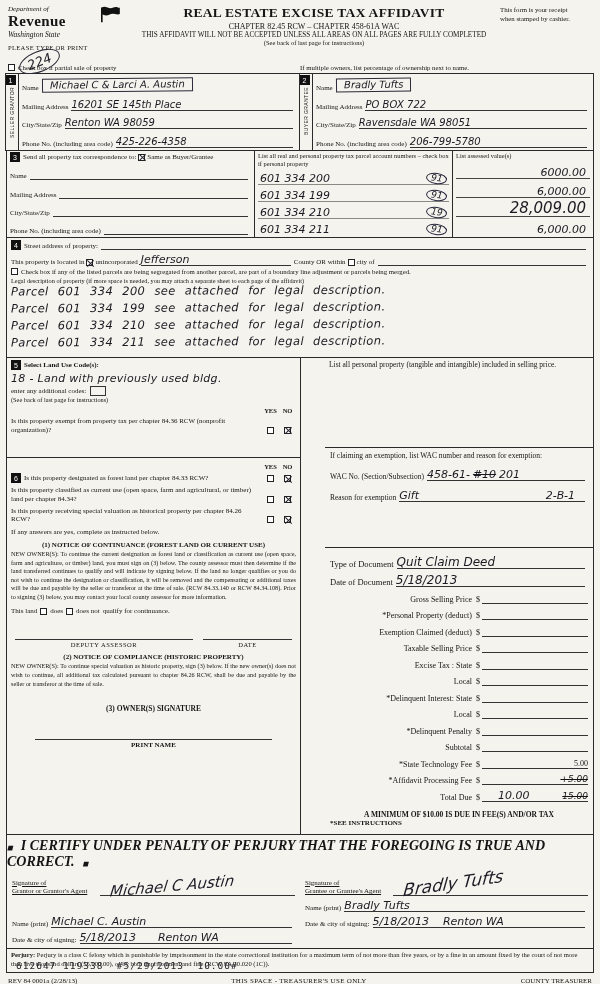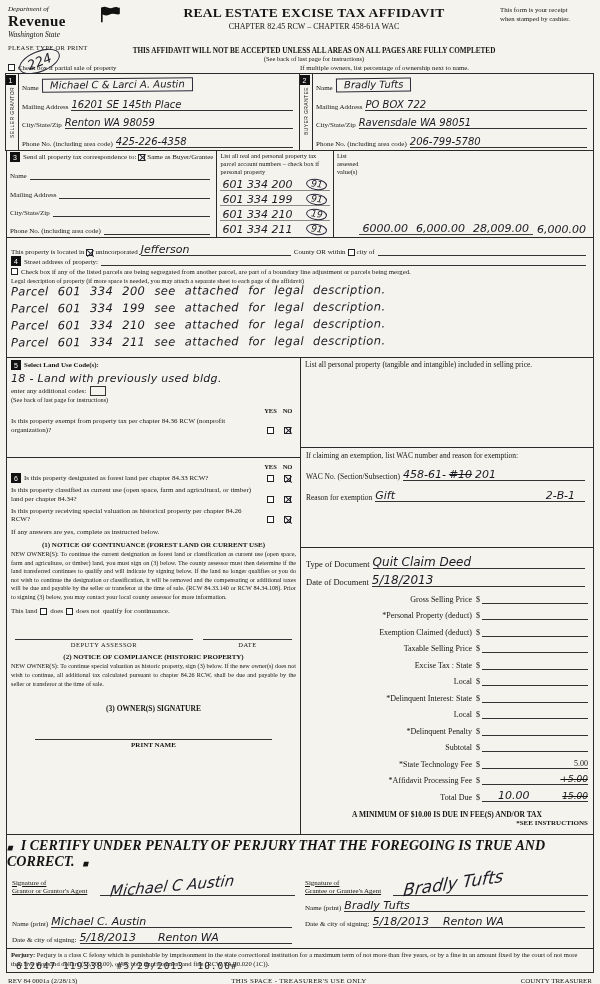"THIS AFFIDAVIT WILL NOT BE" .warning { font-weight: bold -> normal; margin-top: 16px -> 0 }
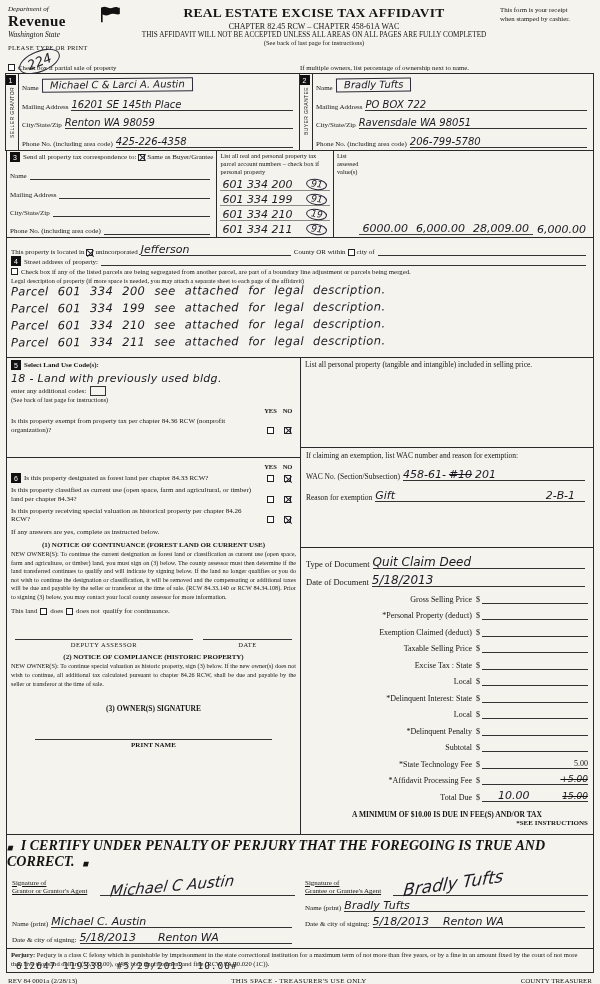"6000.00" .s3right { flex-direction: row -> column }
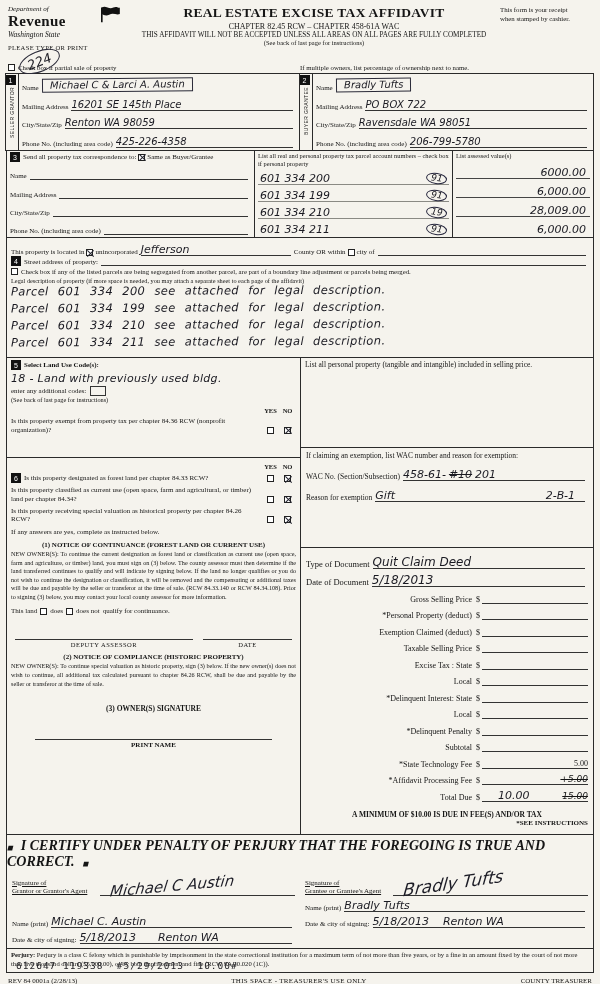"28,009.00" span.hw { font-size: 11px -> 15px }
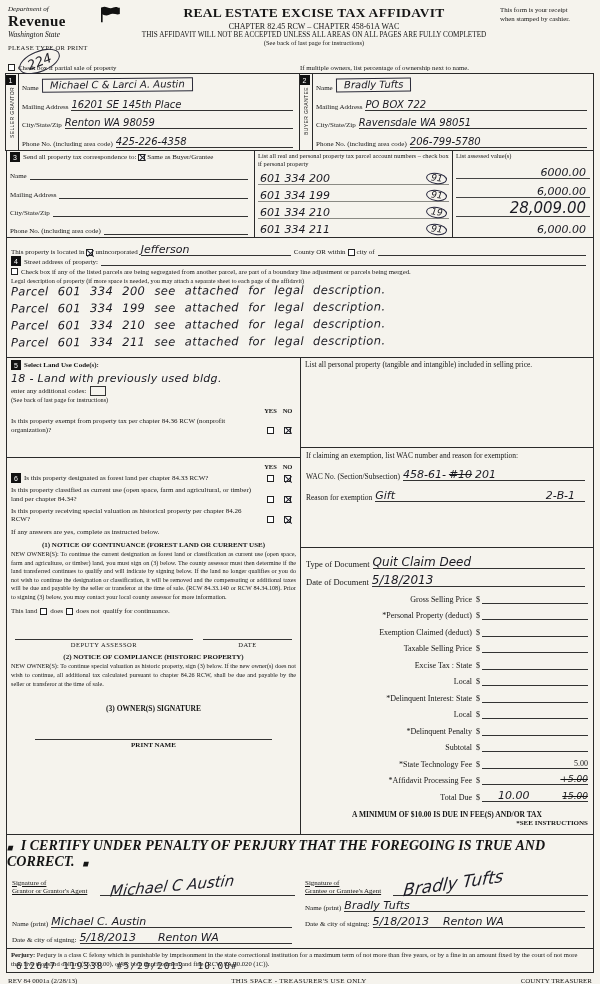"This property is located in" div.r { order: before "Street address of property:" -> after "Street address of property:" }
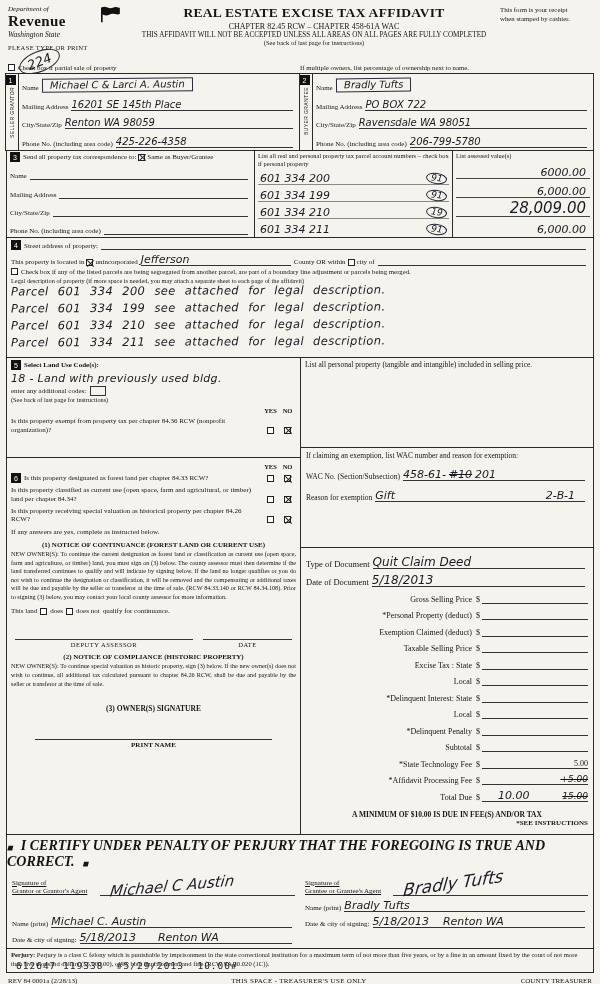"Select Land Use Code(s):" .s56 { gap: none -> 24px }
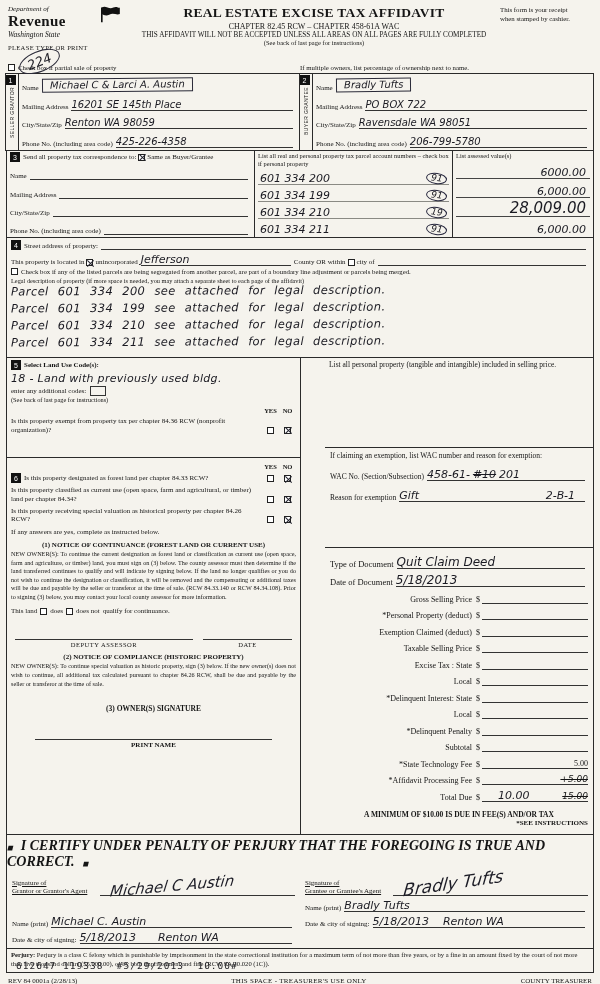"*SEE INSTRUCTIONS" .seeinstr { text-align: right -> left }
